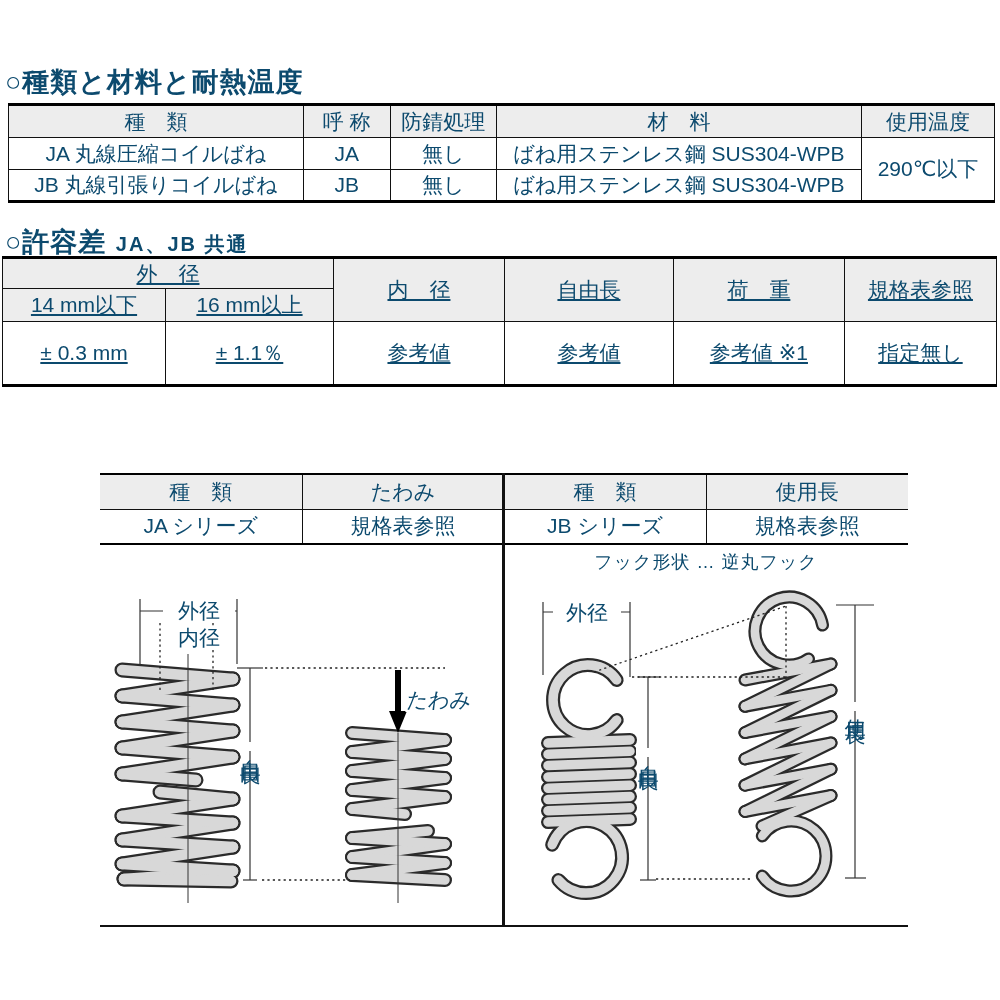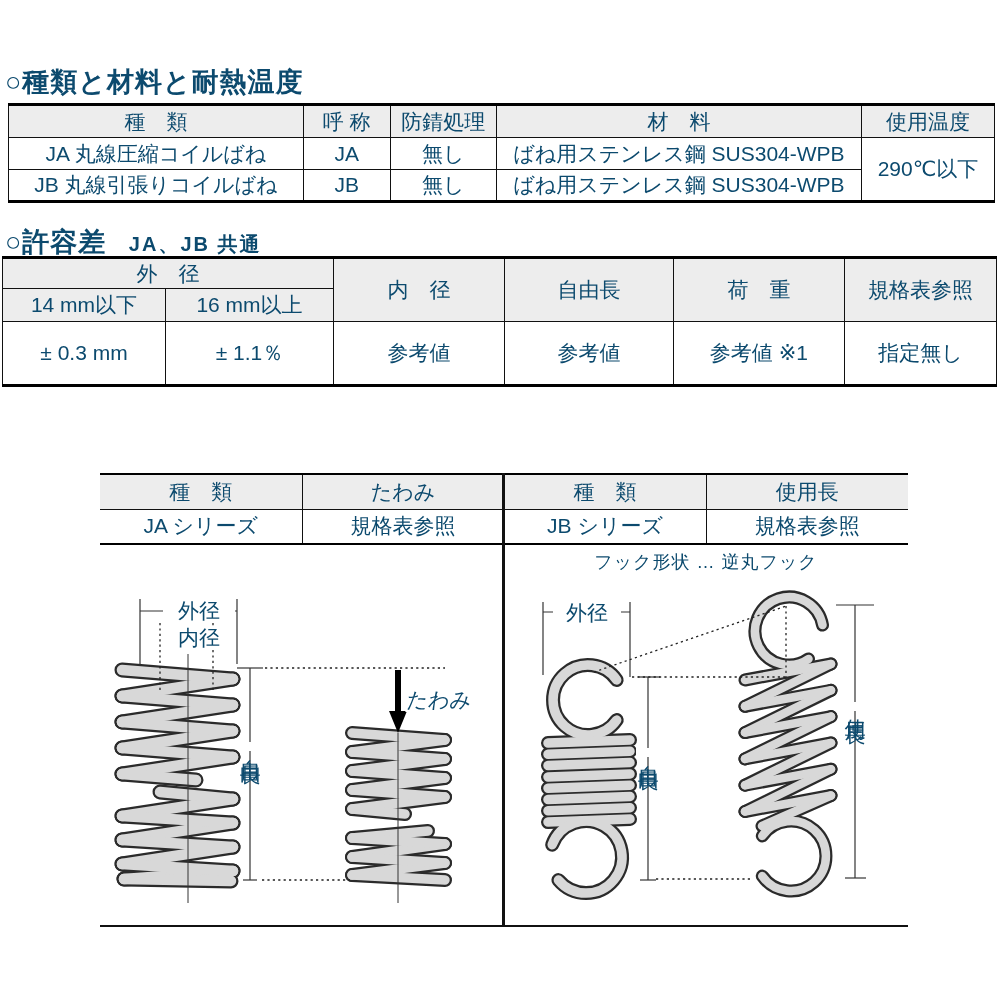"JA、JB 共通" span.subtitle { margin-left: 14px -> 1px }
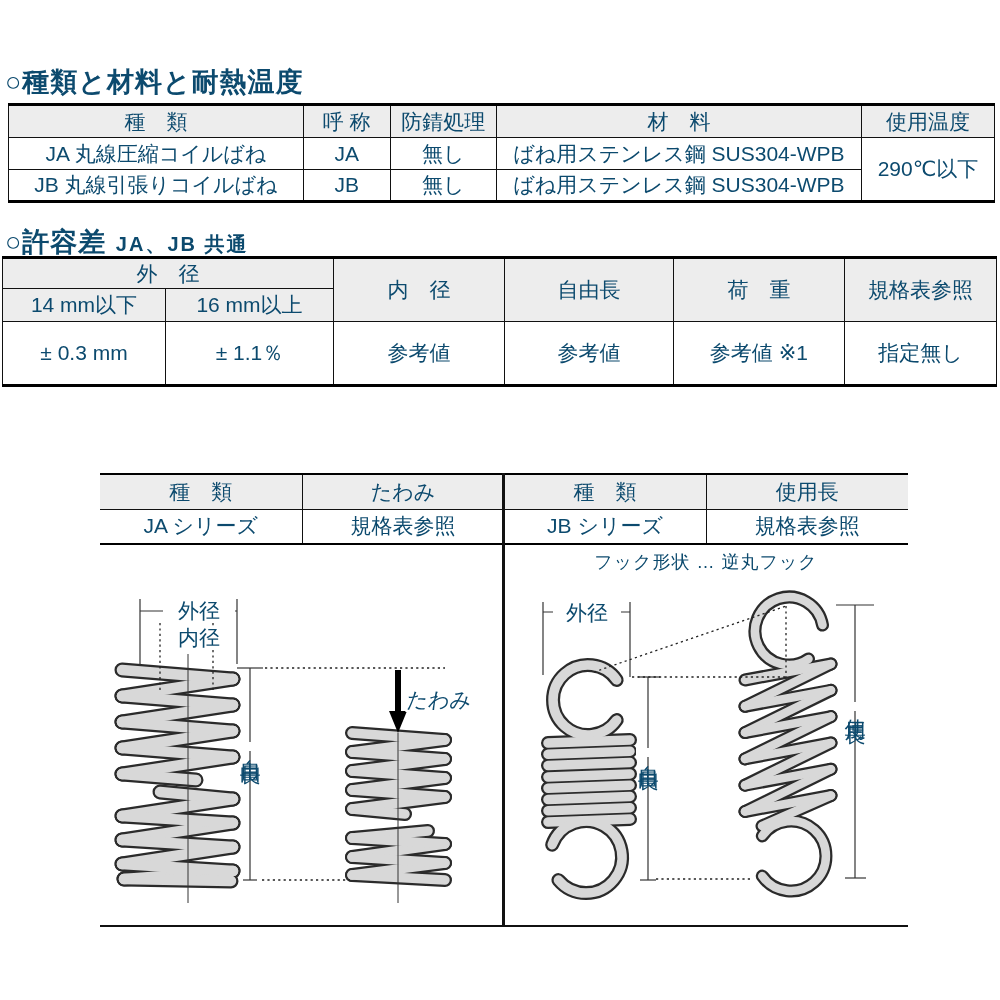"外 径" table { text-decoration: none -> underline }
